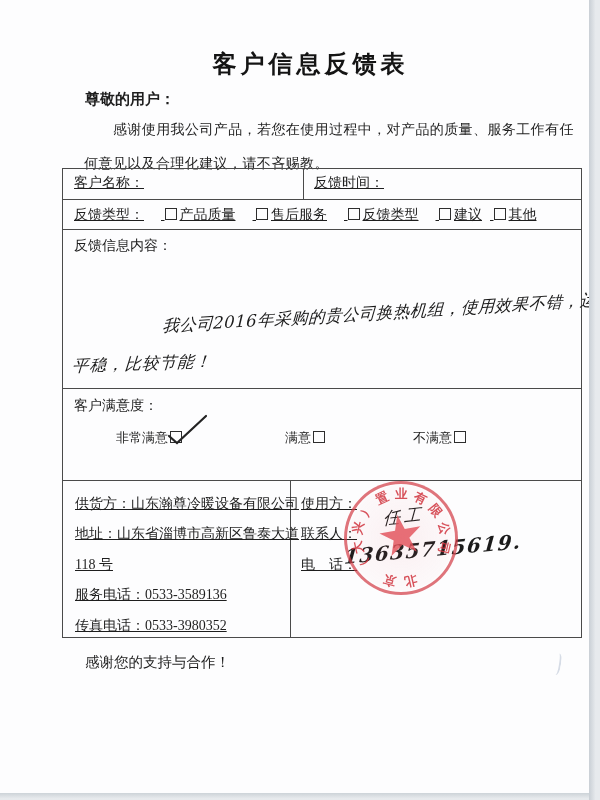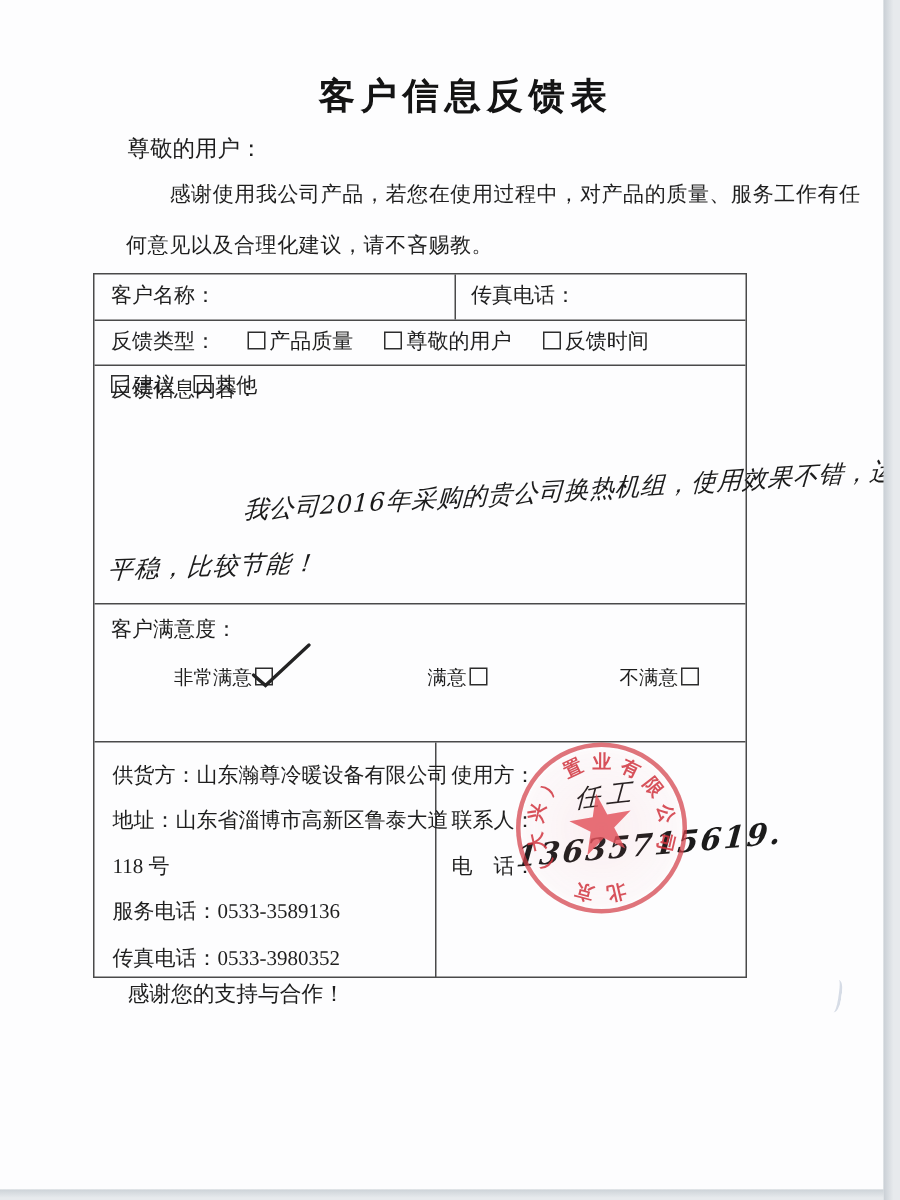"尊敬的用户：" .salutation { font-weight: none -> bold }
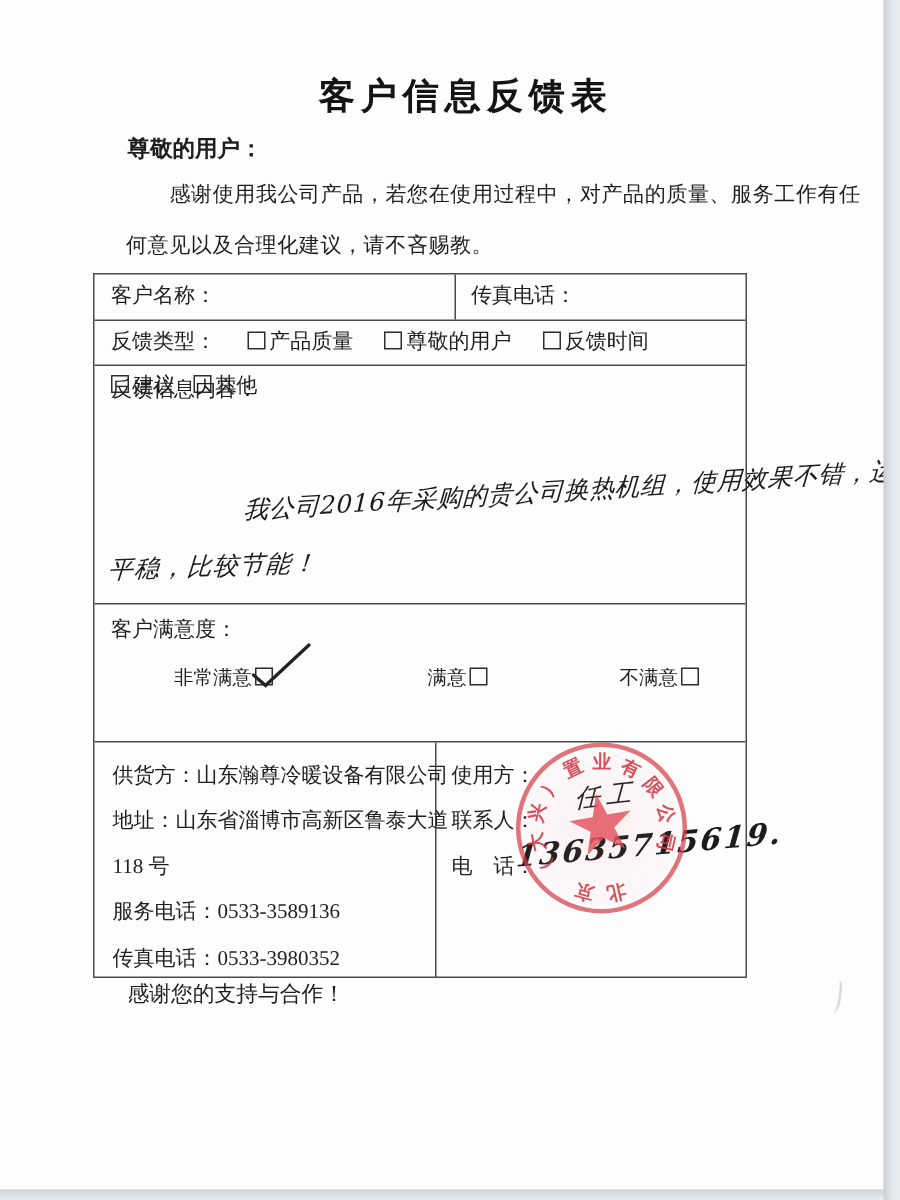"客户名称：" .ftable { text-decoration: none -> underline; top: 182px -> 168px; width: 436px -> 520px }
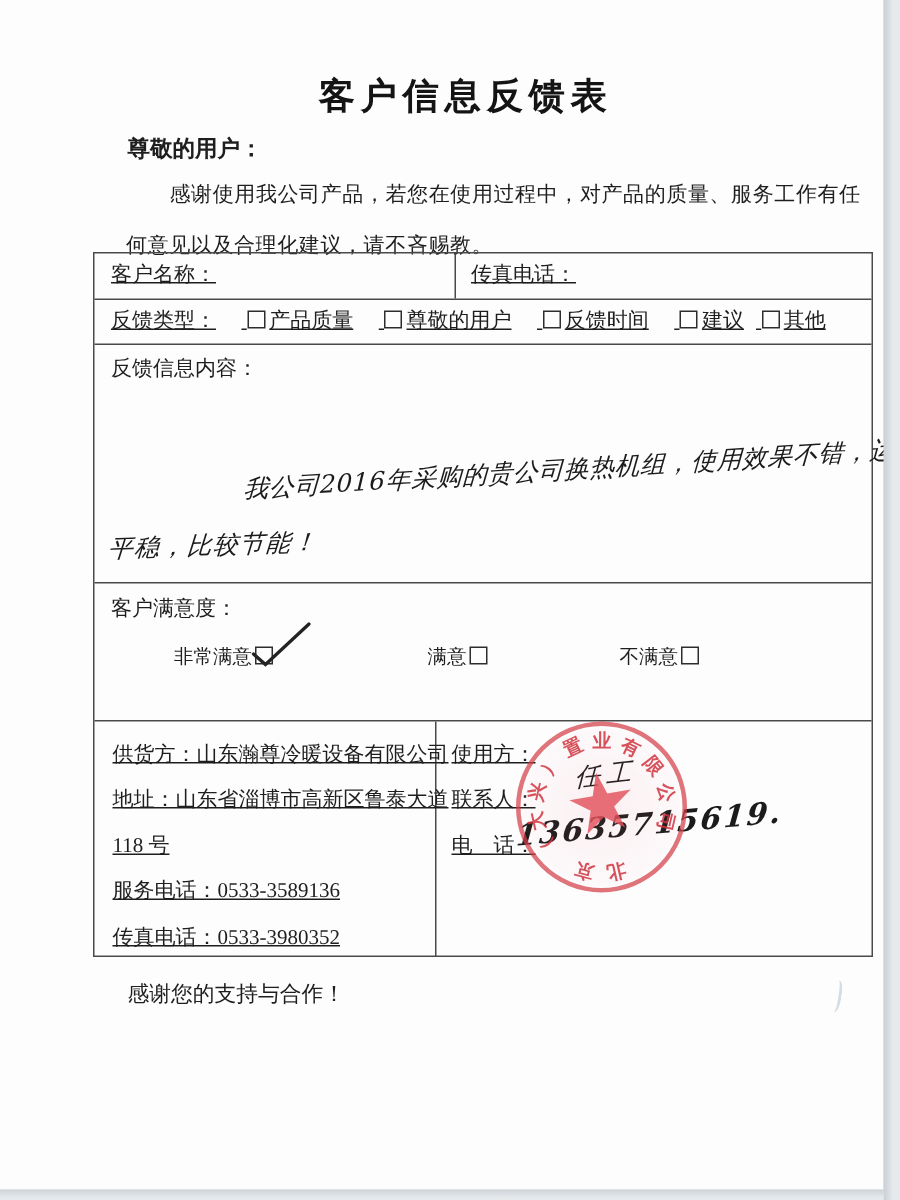"传真电话：" span { text: 传真电话 -> 反馈时间 }
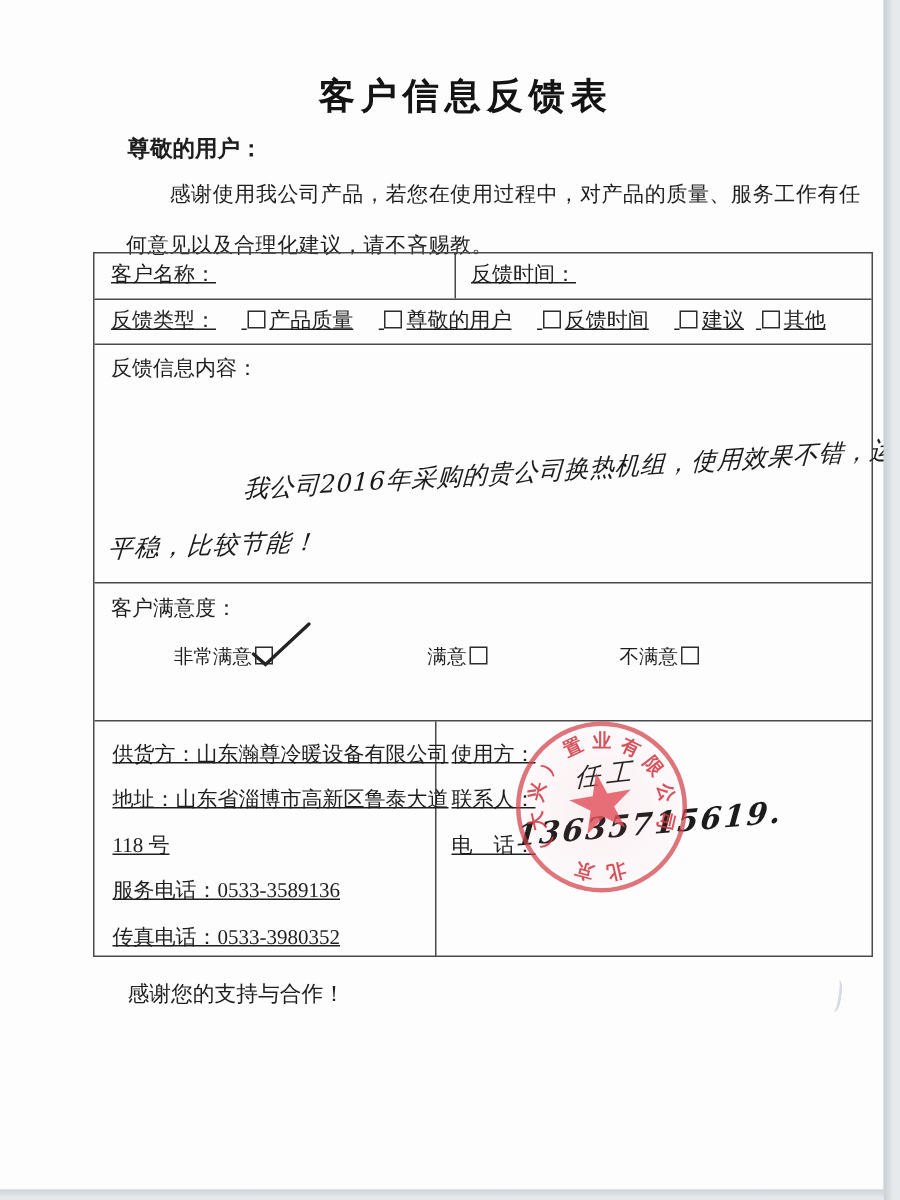"尊敬的用户" span { text: 尊敬的用户 -> 售后服务 }
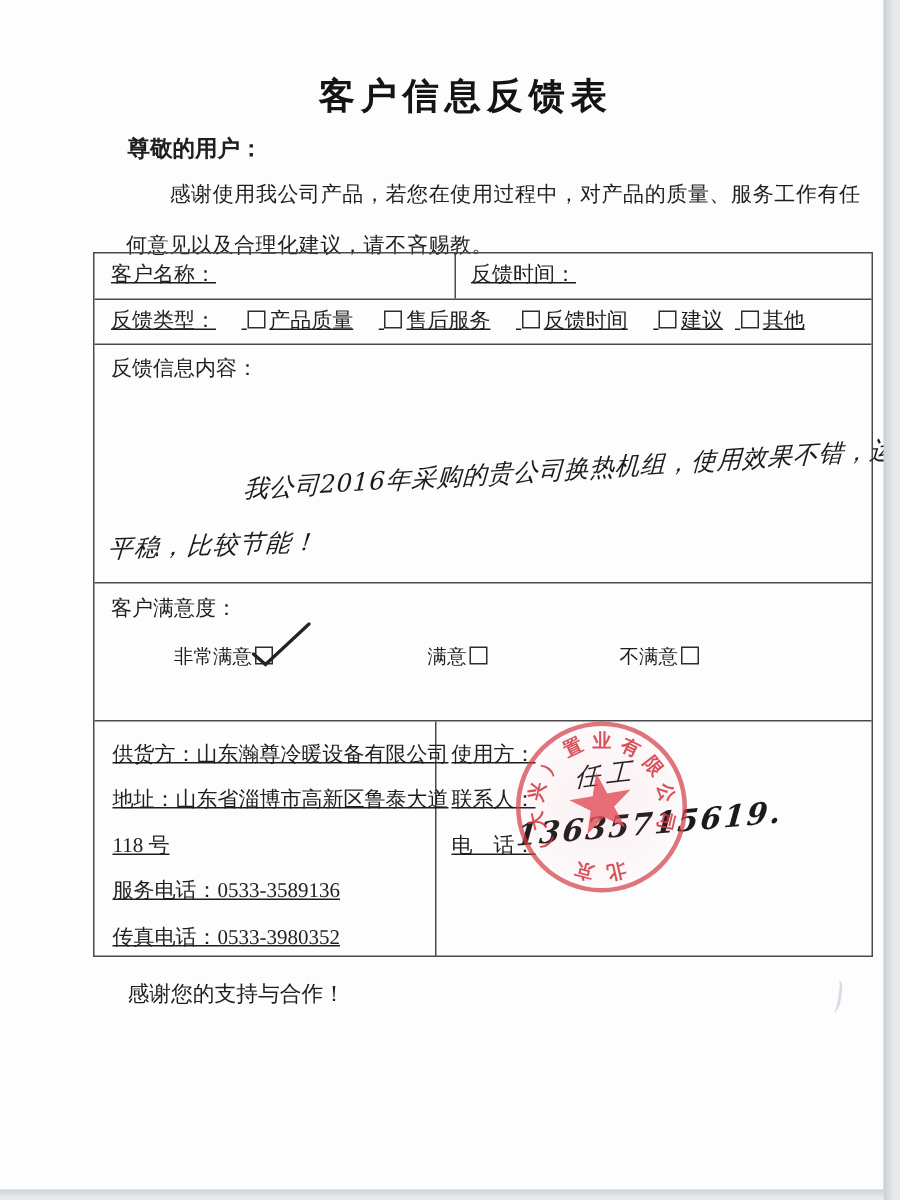"反馈时间" span { text: 时间 -> 类型 }
